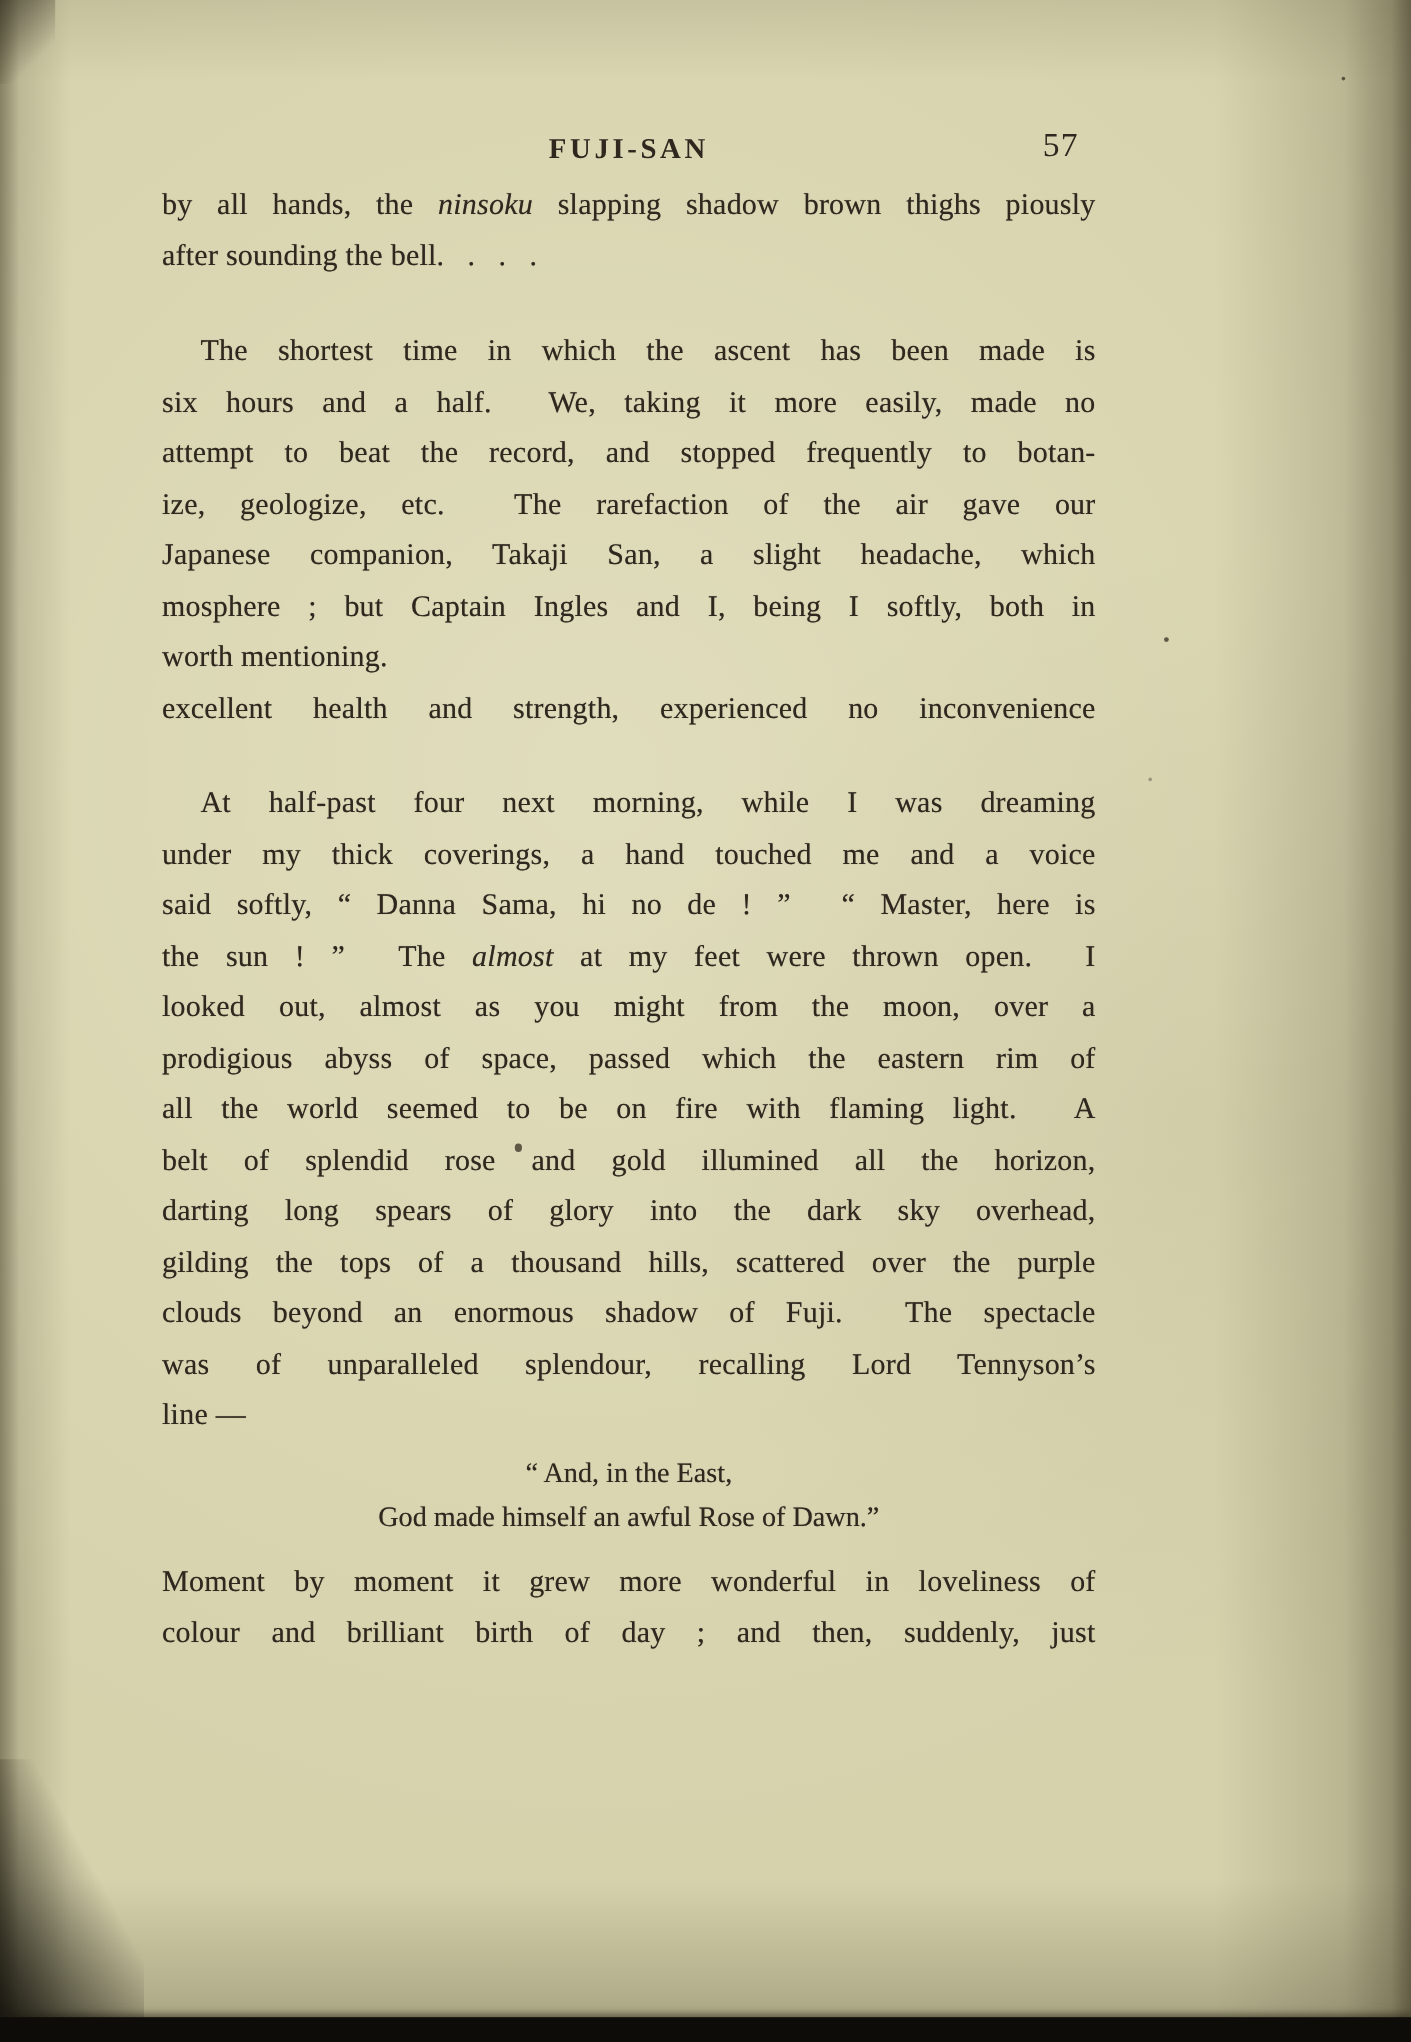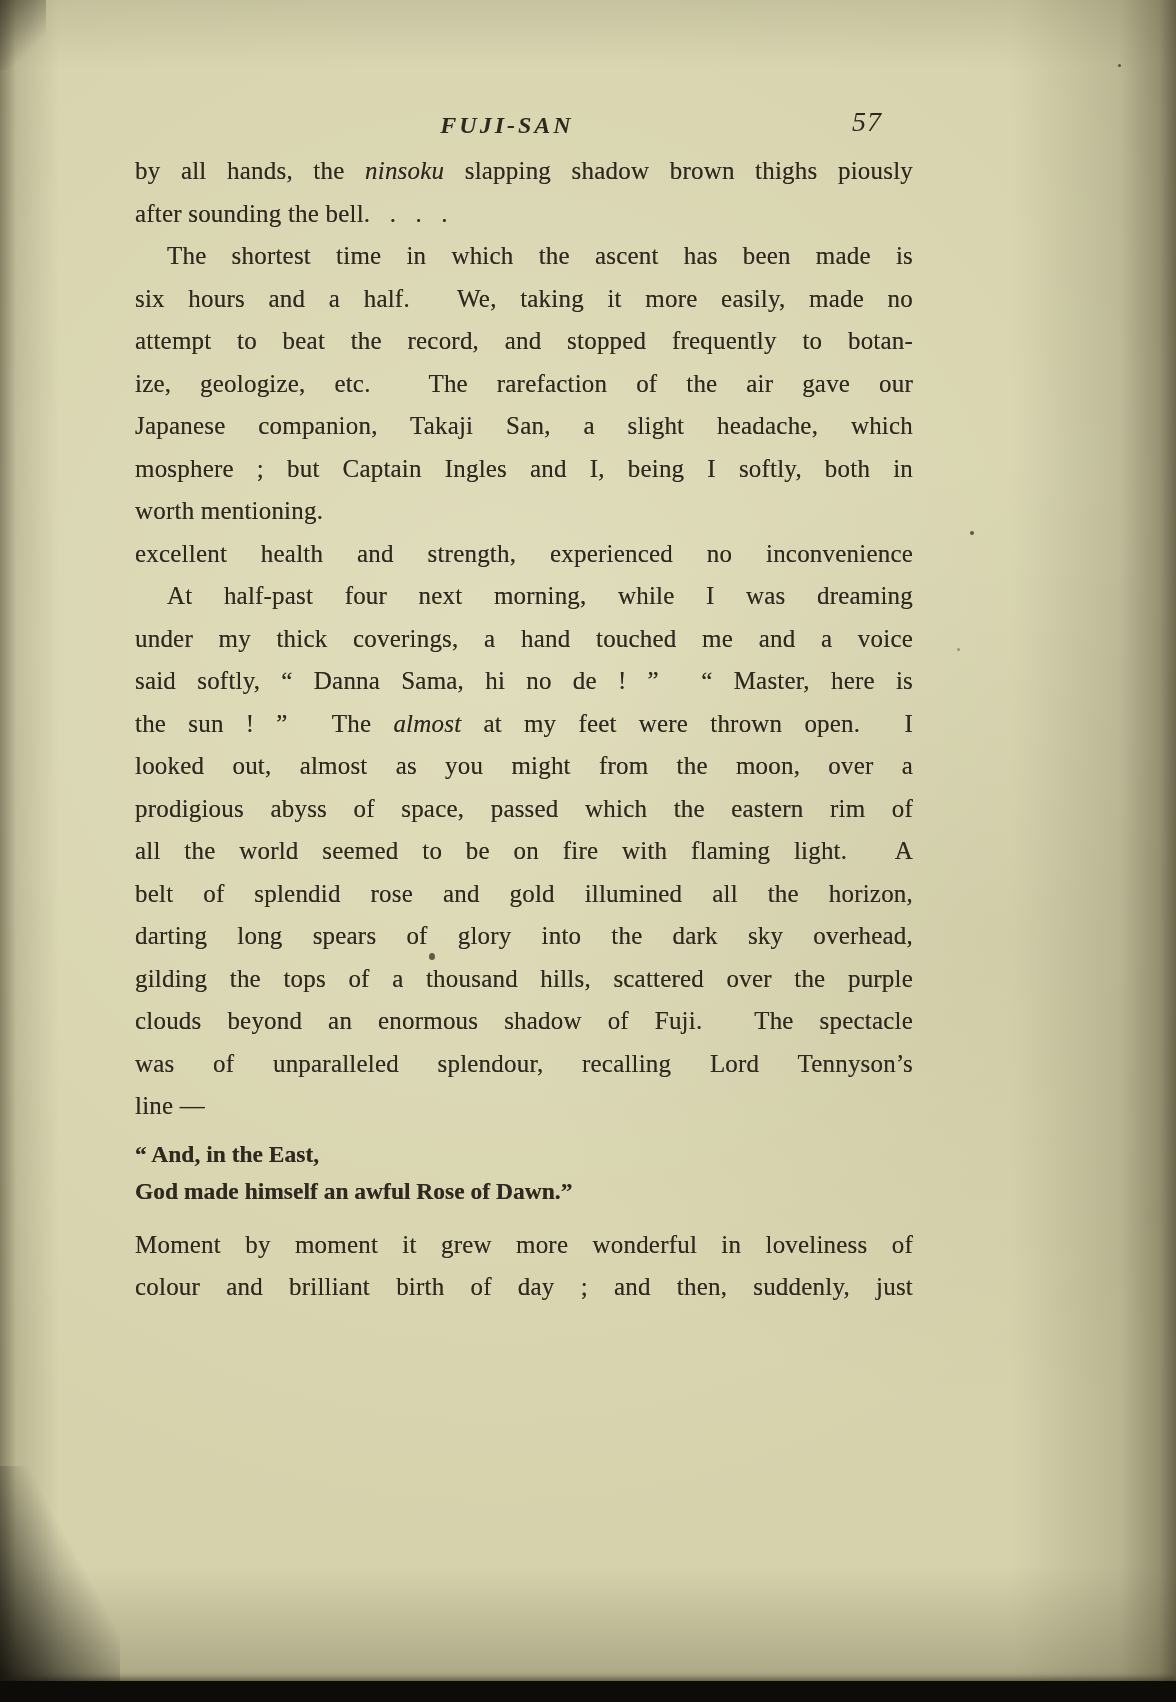"FUJI-SAN" .page-header { font-style: italic -> none; left: 118px -> 135px }
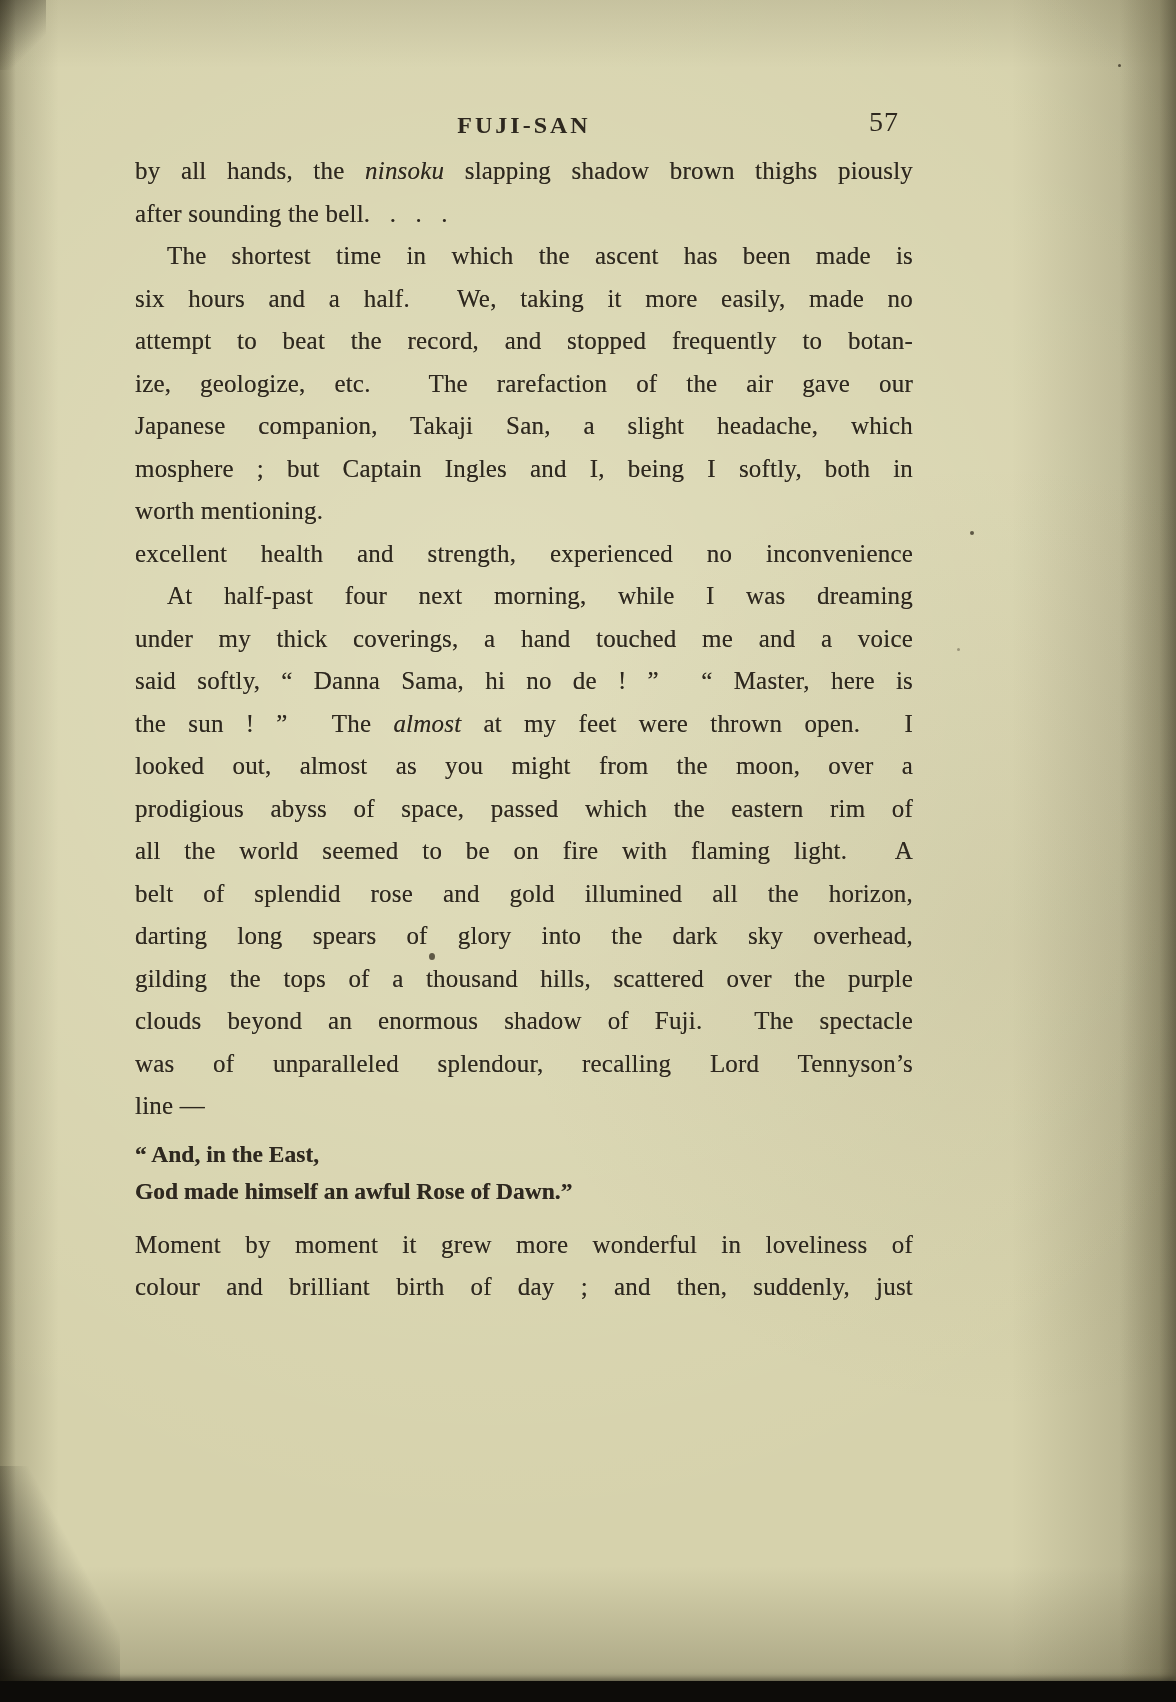"The shortest time in which" .indent { margin-top: none -> 37px }
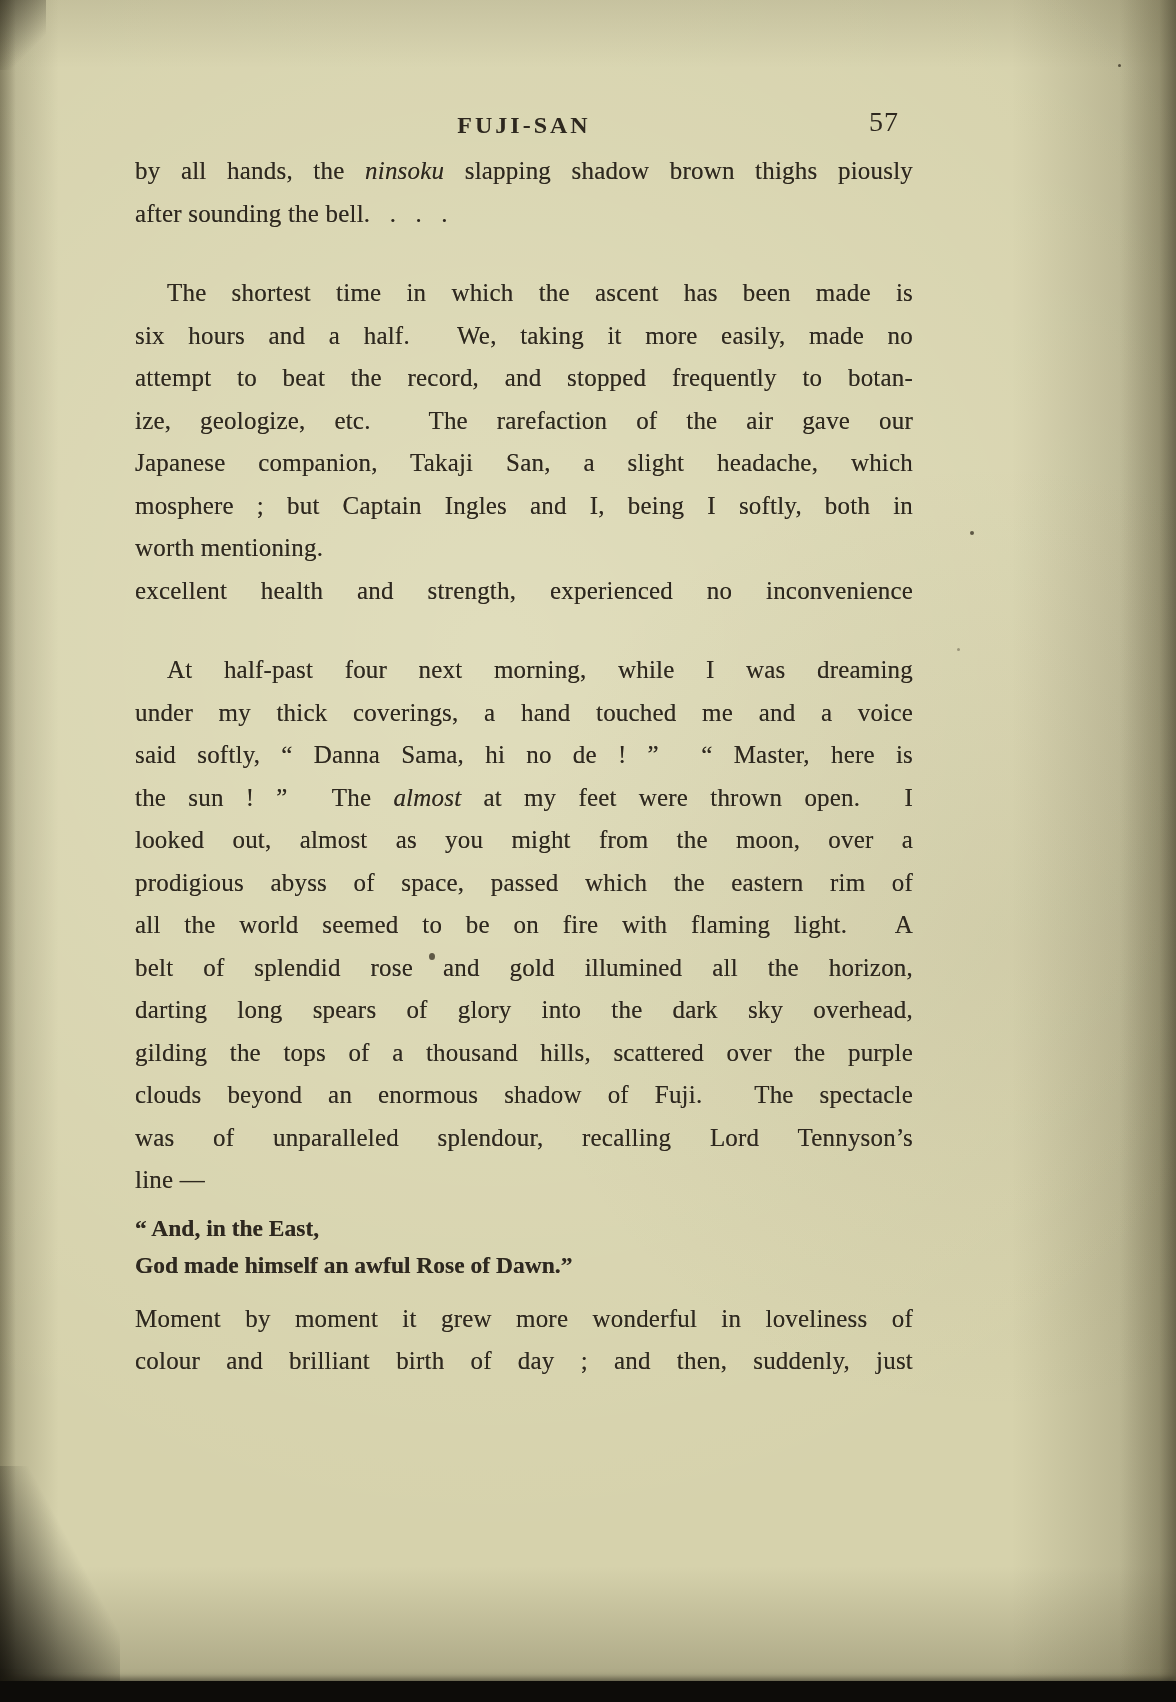"“ And, in the East," .quote { font-weight: 700 -> 400; text-align: none -> center }
